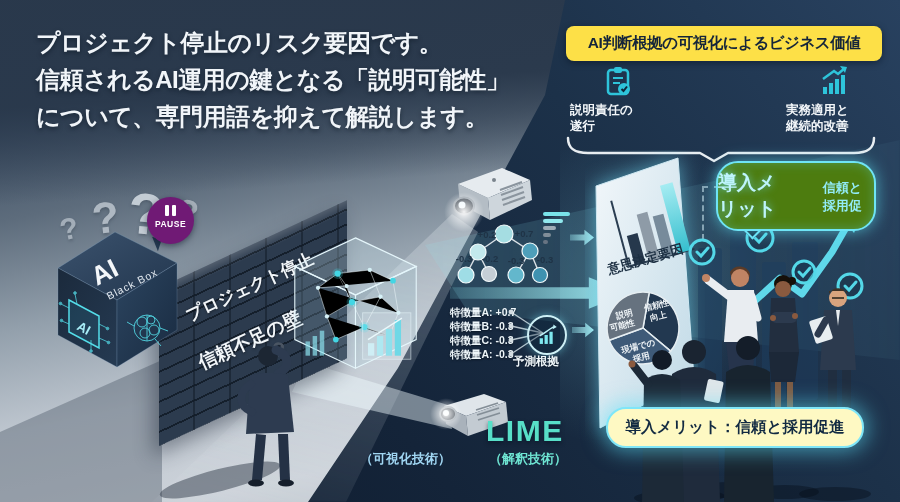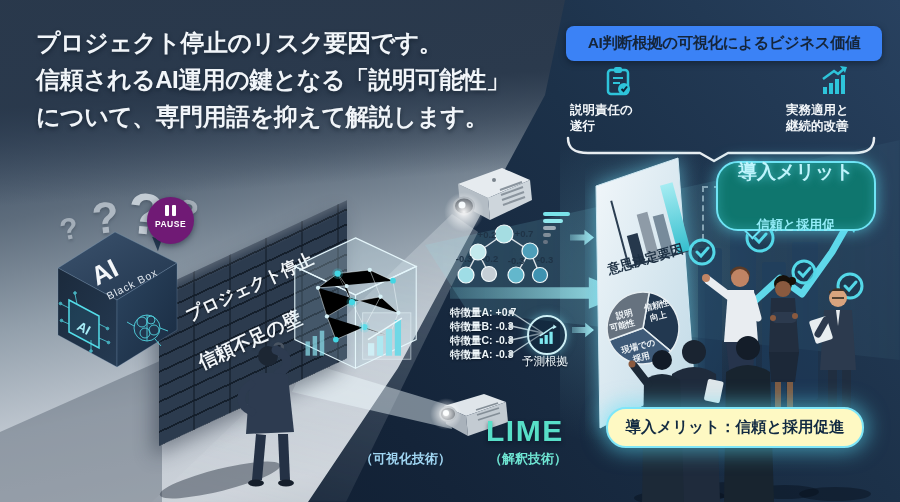"AI判断根拠の可視化によるビジネス価値" .bv-box { background: #3b82f6 -> #fde047 }
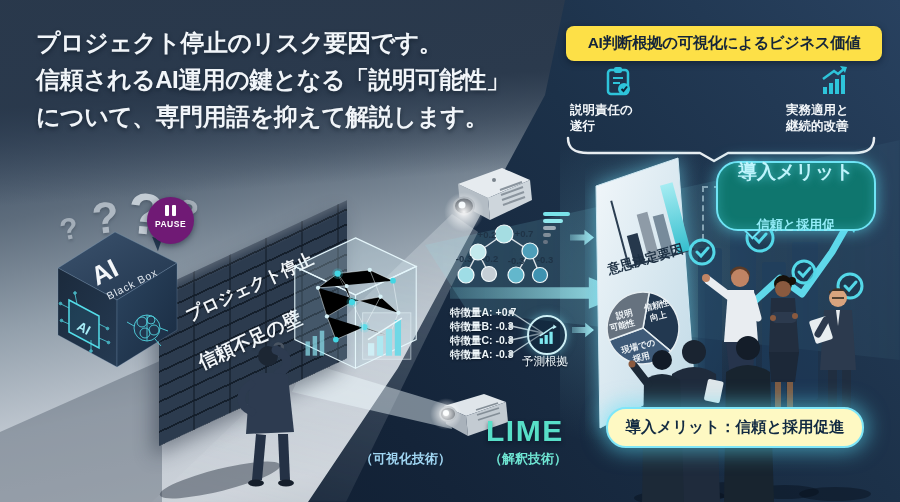"導入メリット" .bubble { background: #0f766e -> #4d7c0f; flex-direction: column -> row }
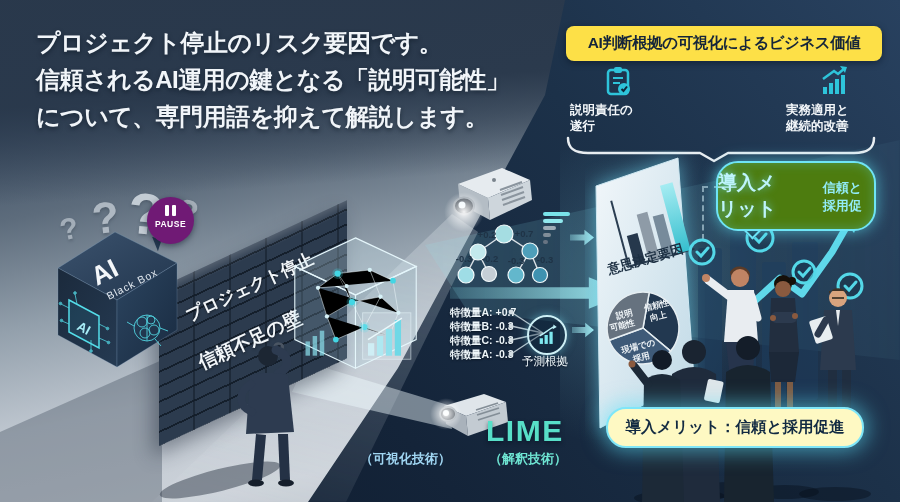"予測根拠" .pred-label { font-weight: 400 -> 700; text-align: center -> left }
